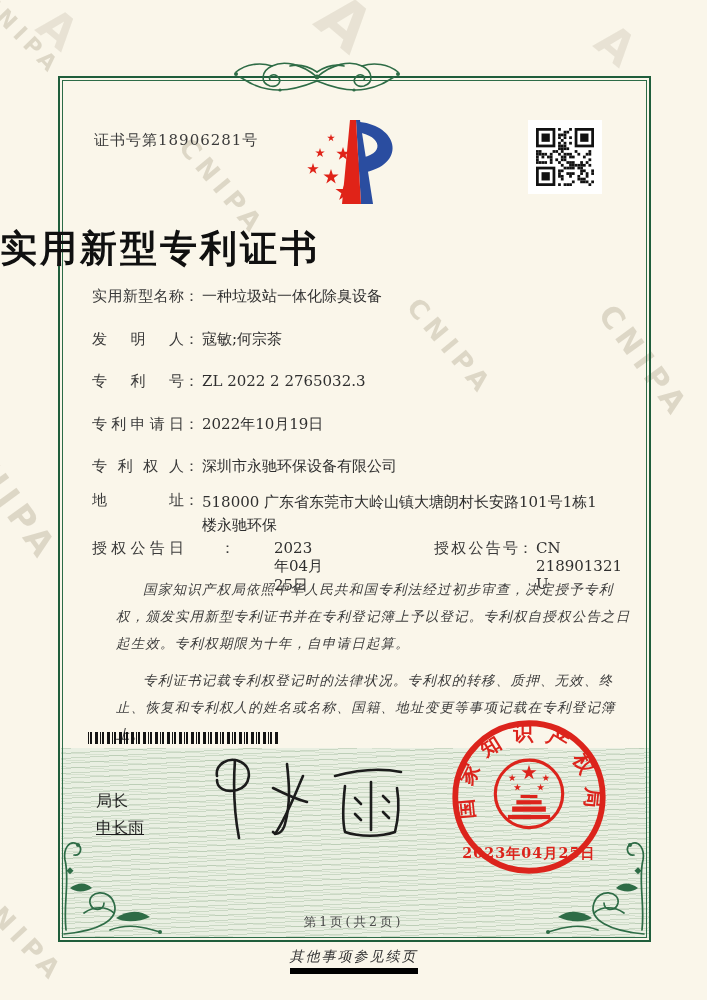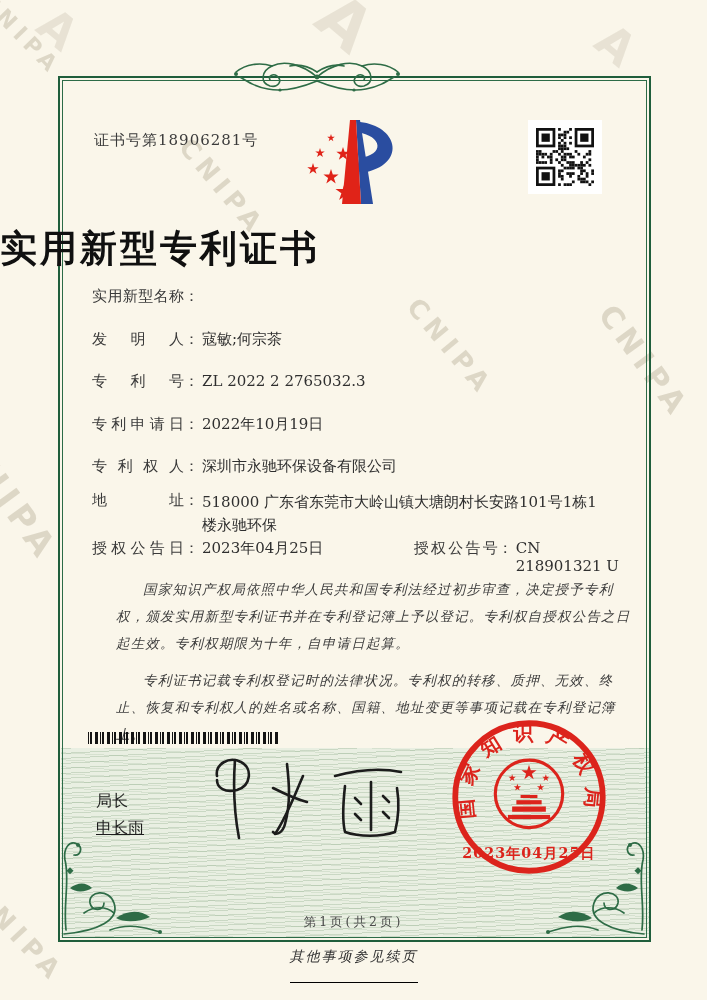"一种垃圾站一体化除臭设备" span.fvalue { html: none -> <span>一种垃圾站一体化除臭设备</span> }
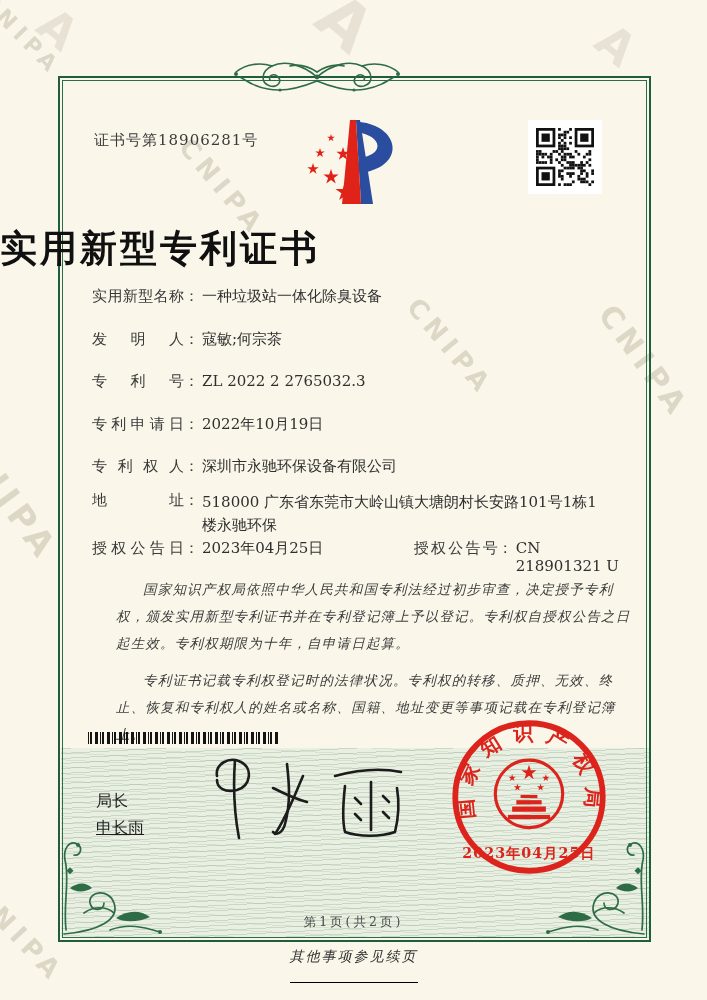"授权公告日" div.frow { gap: none -> 36px }
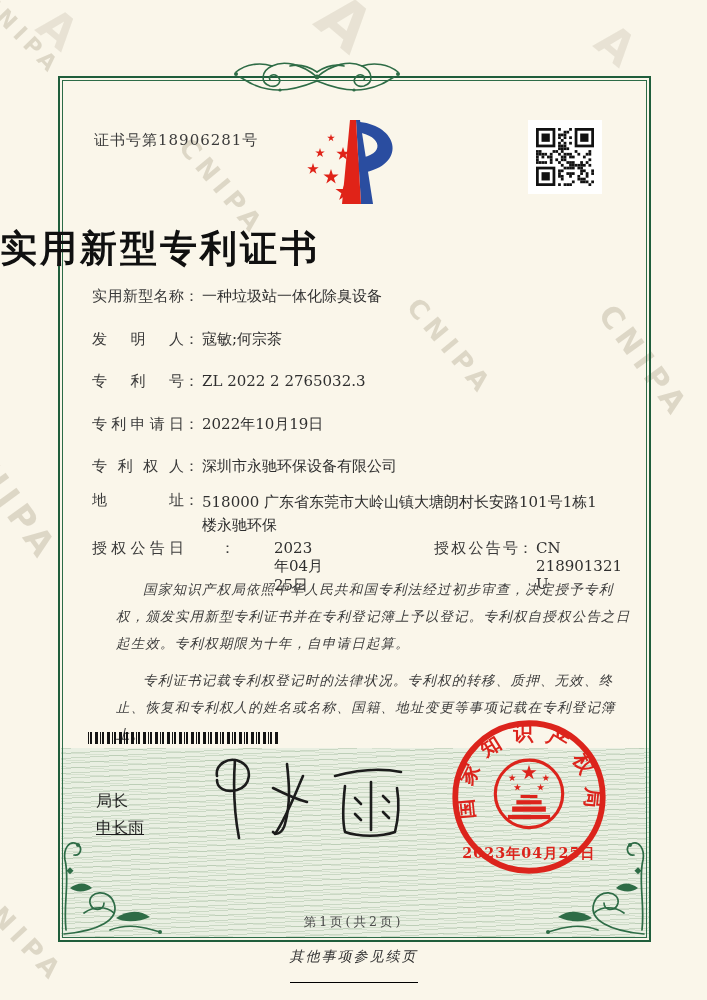"其他事项参见续页" .foot-note span { border-bottom: 1px solid #000000 -> 6px solid #000000; padding-bottom: 18px -> 4px }
